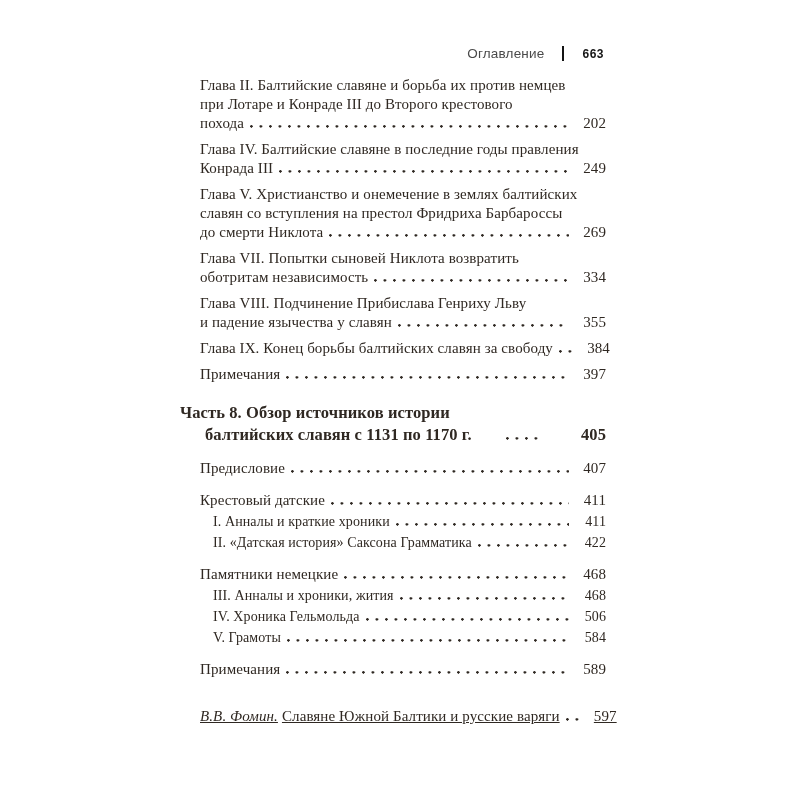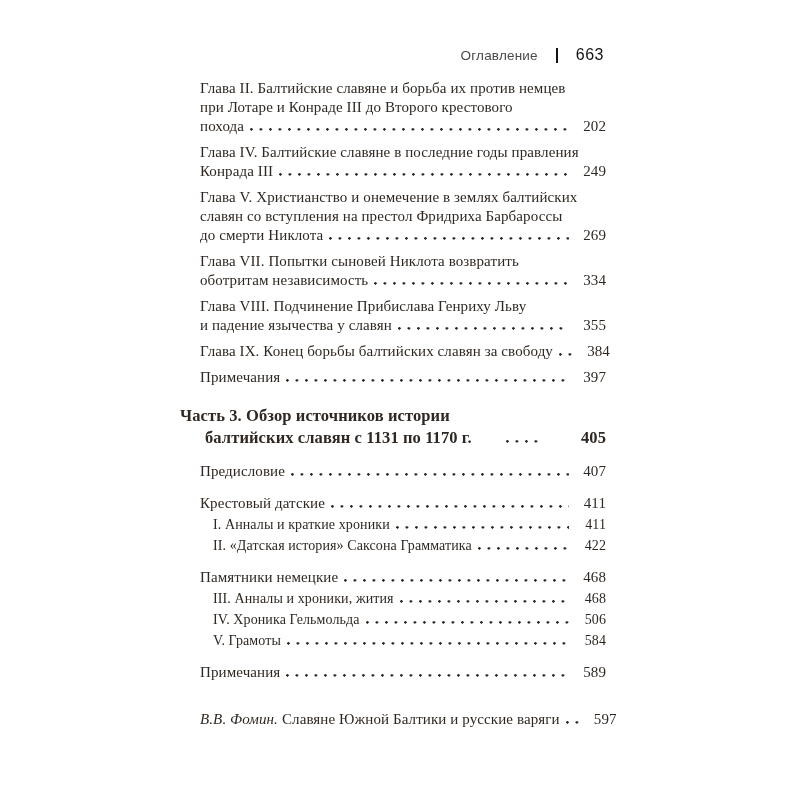"663" .pagehead .hnum { font-size: 16px -> 12px; font-weight: normal -> bold }
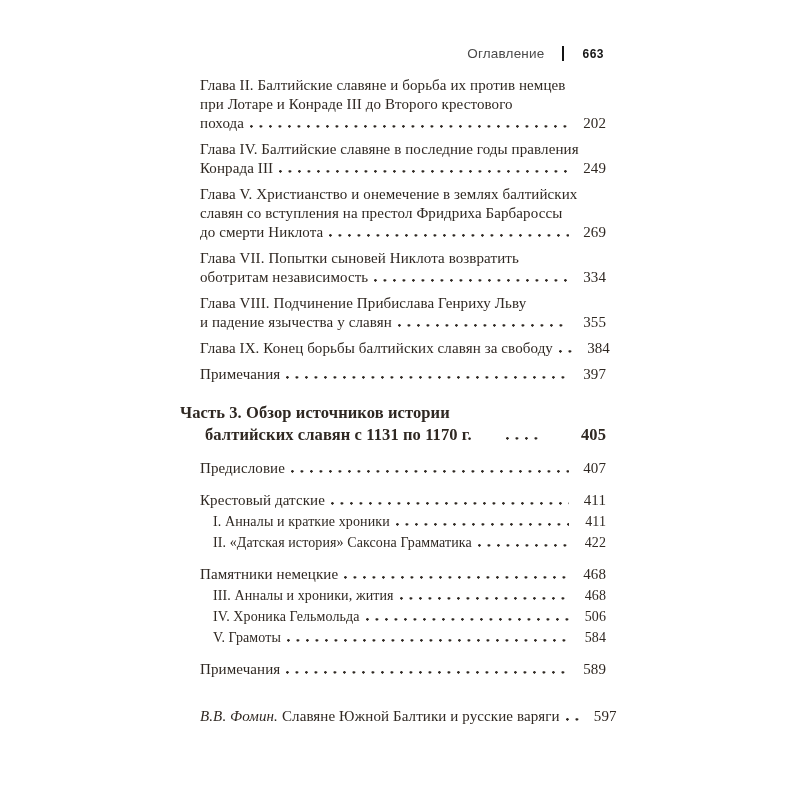"Часть 3. Обзор источников истории" span.text { text: 3 -> 8 }
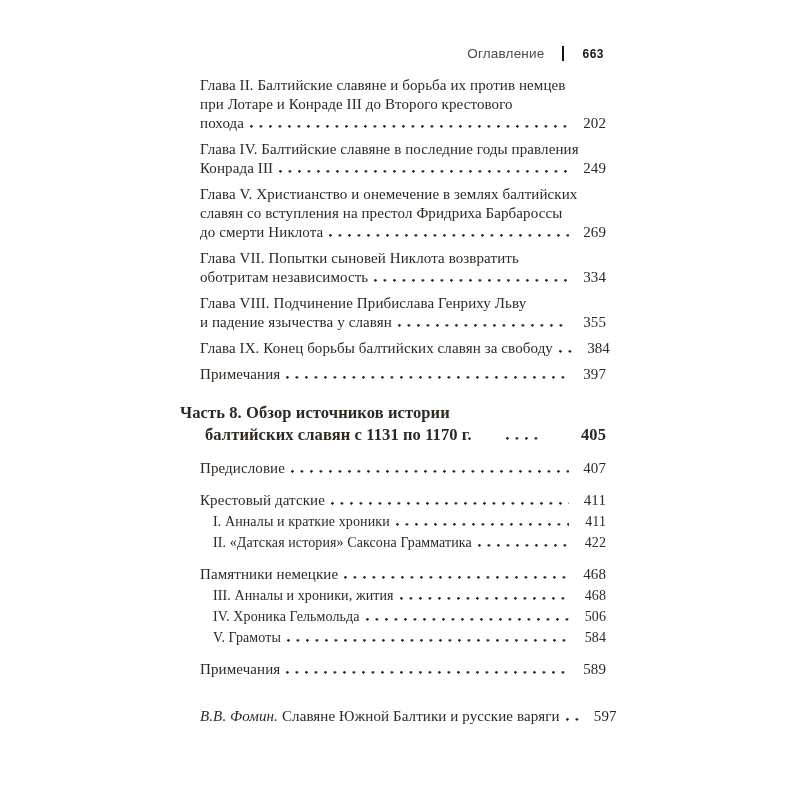"В.В. Фомин." .fomin { text-decoration: none -> underline }
